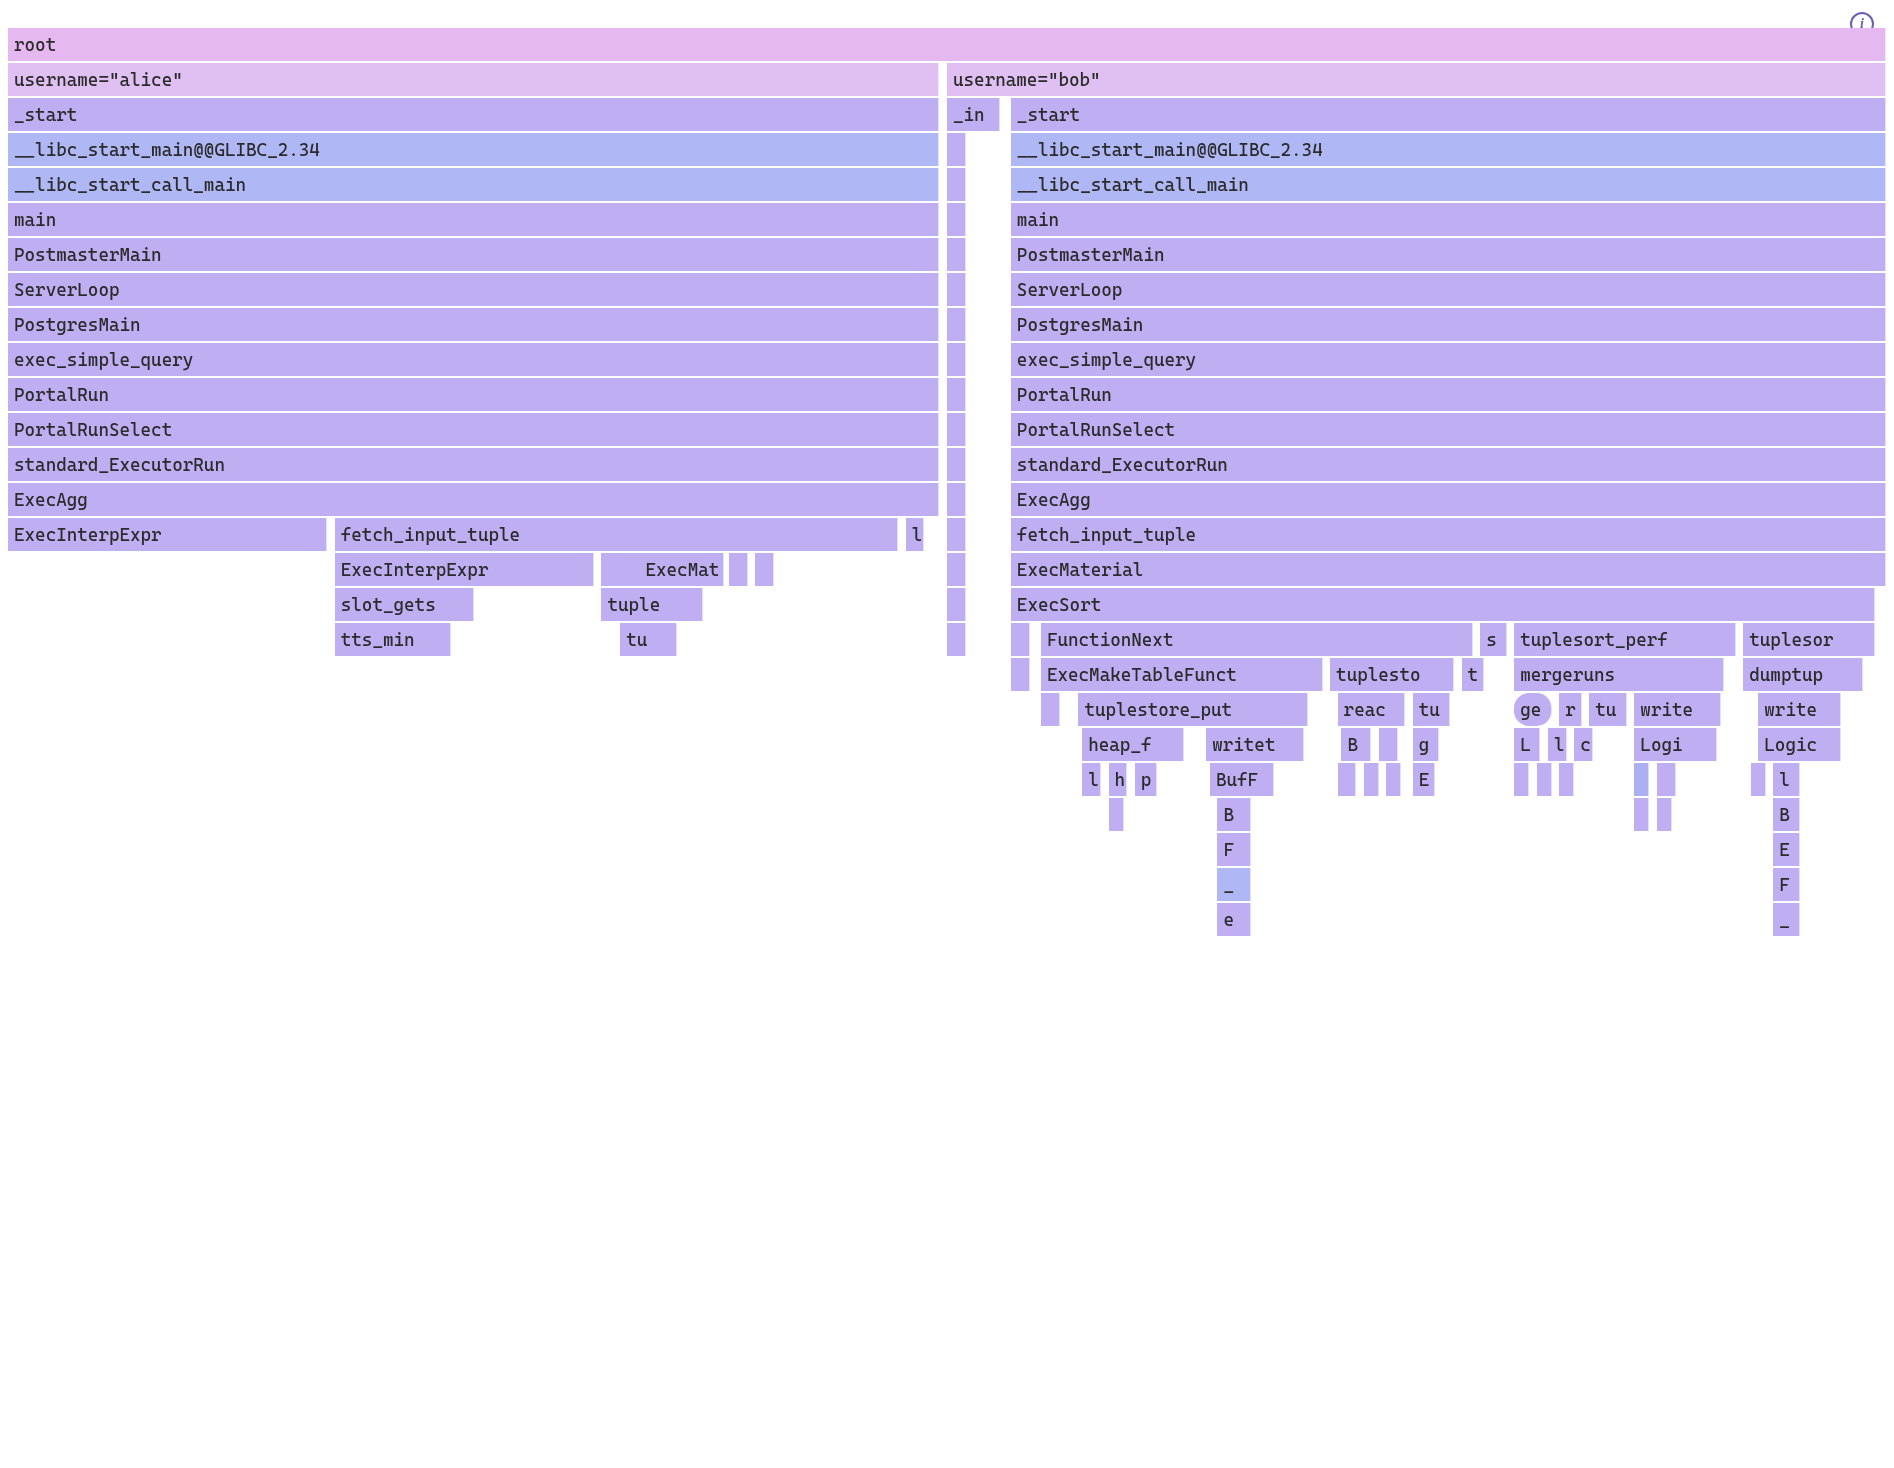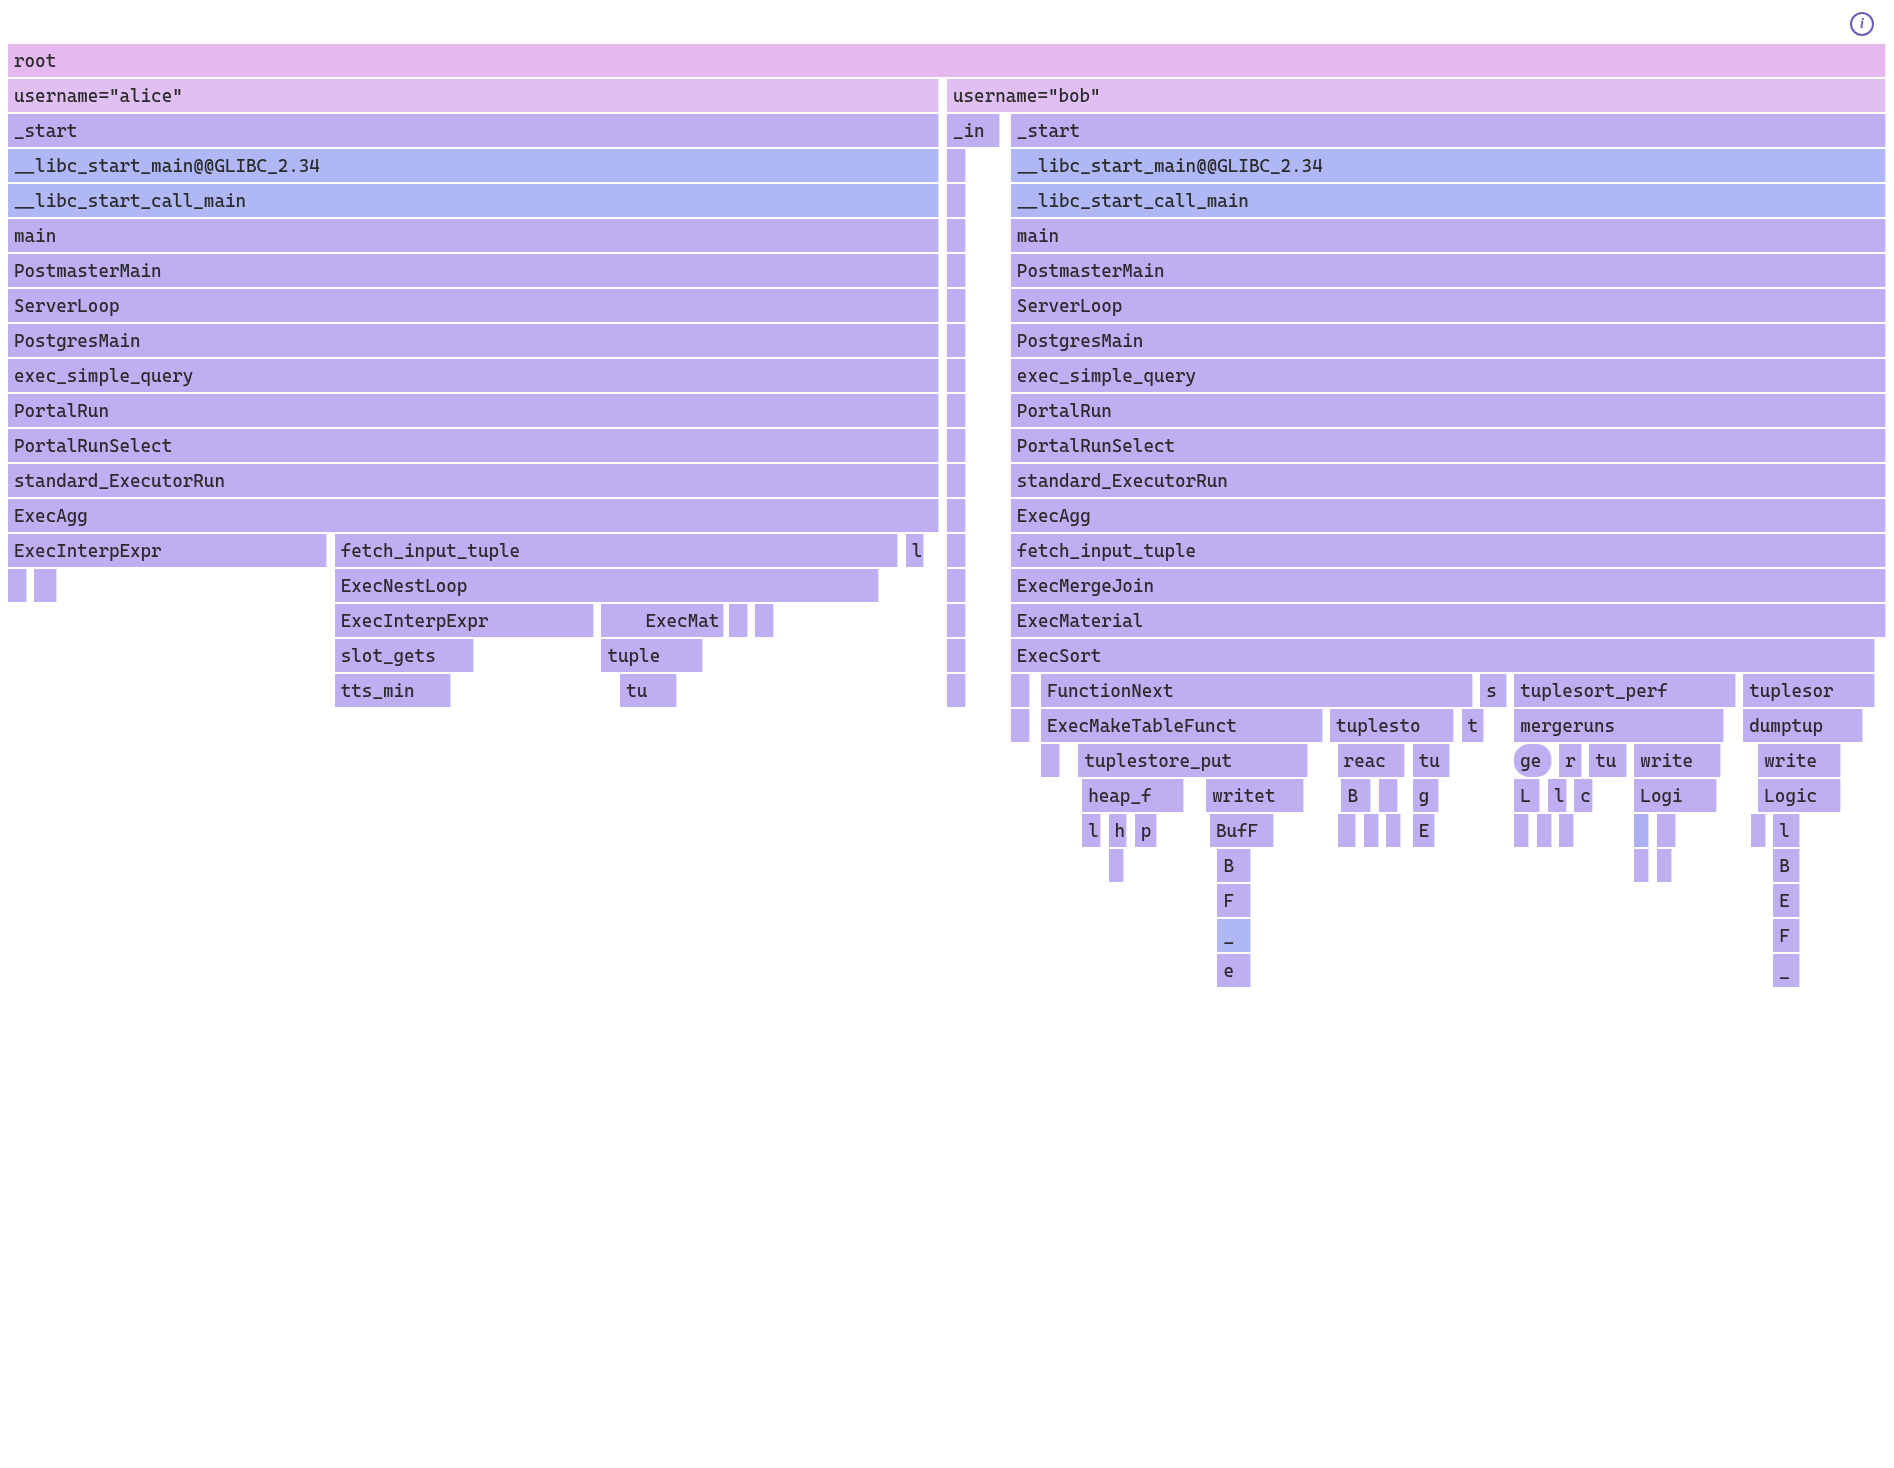"root" .flame { margin-top: 36px -> 20px }
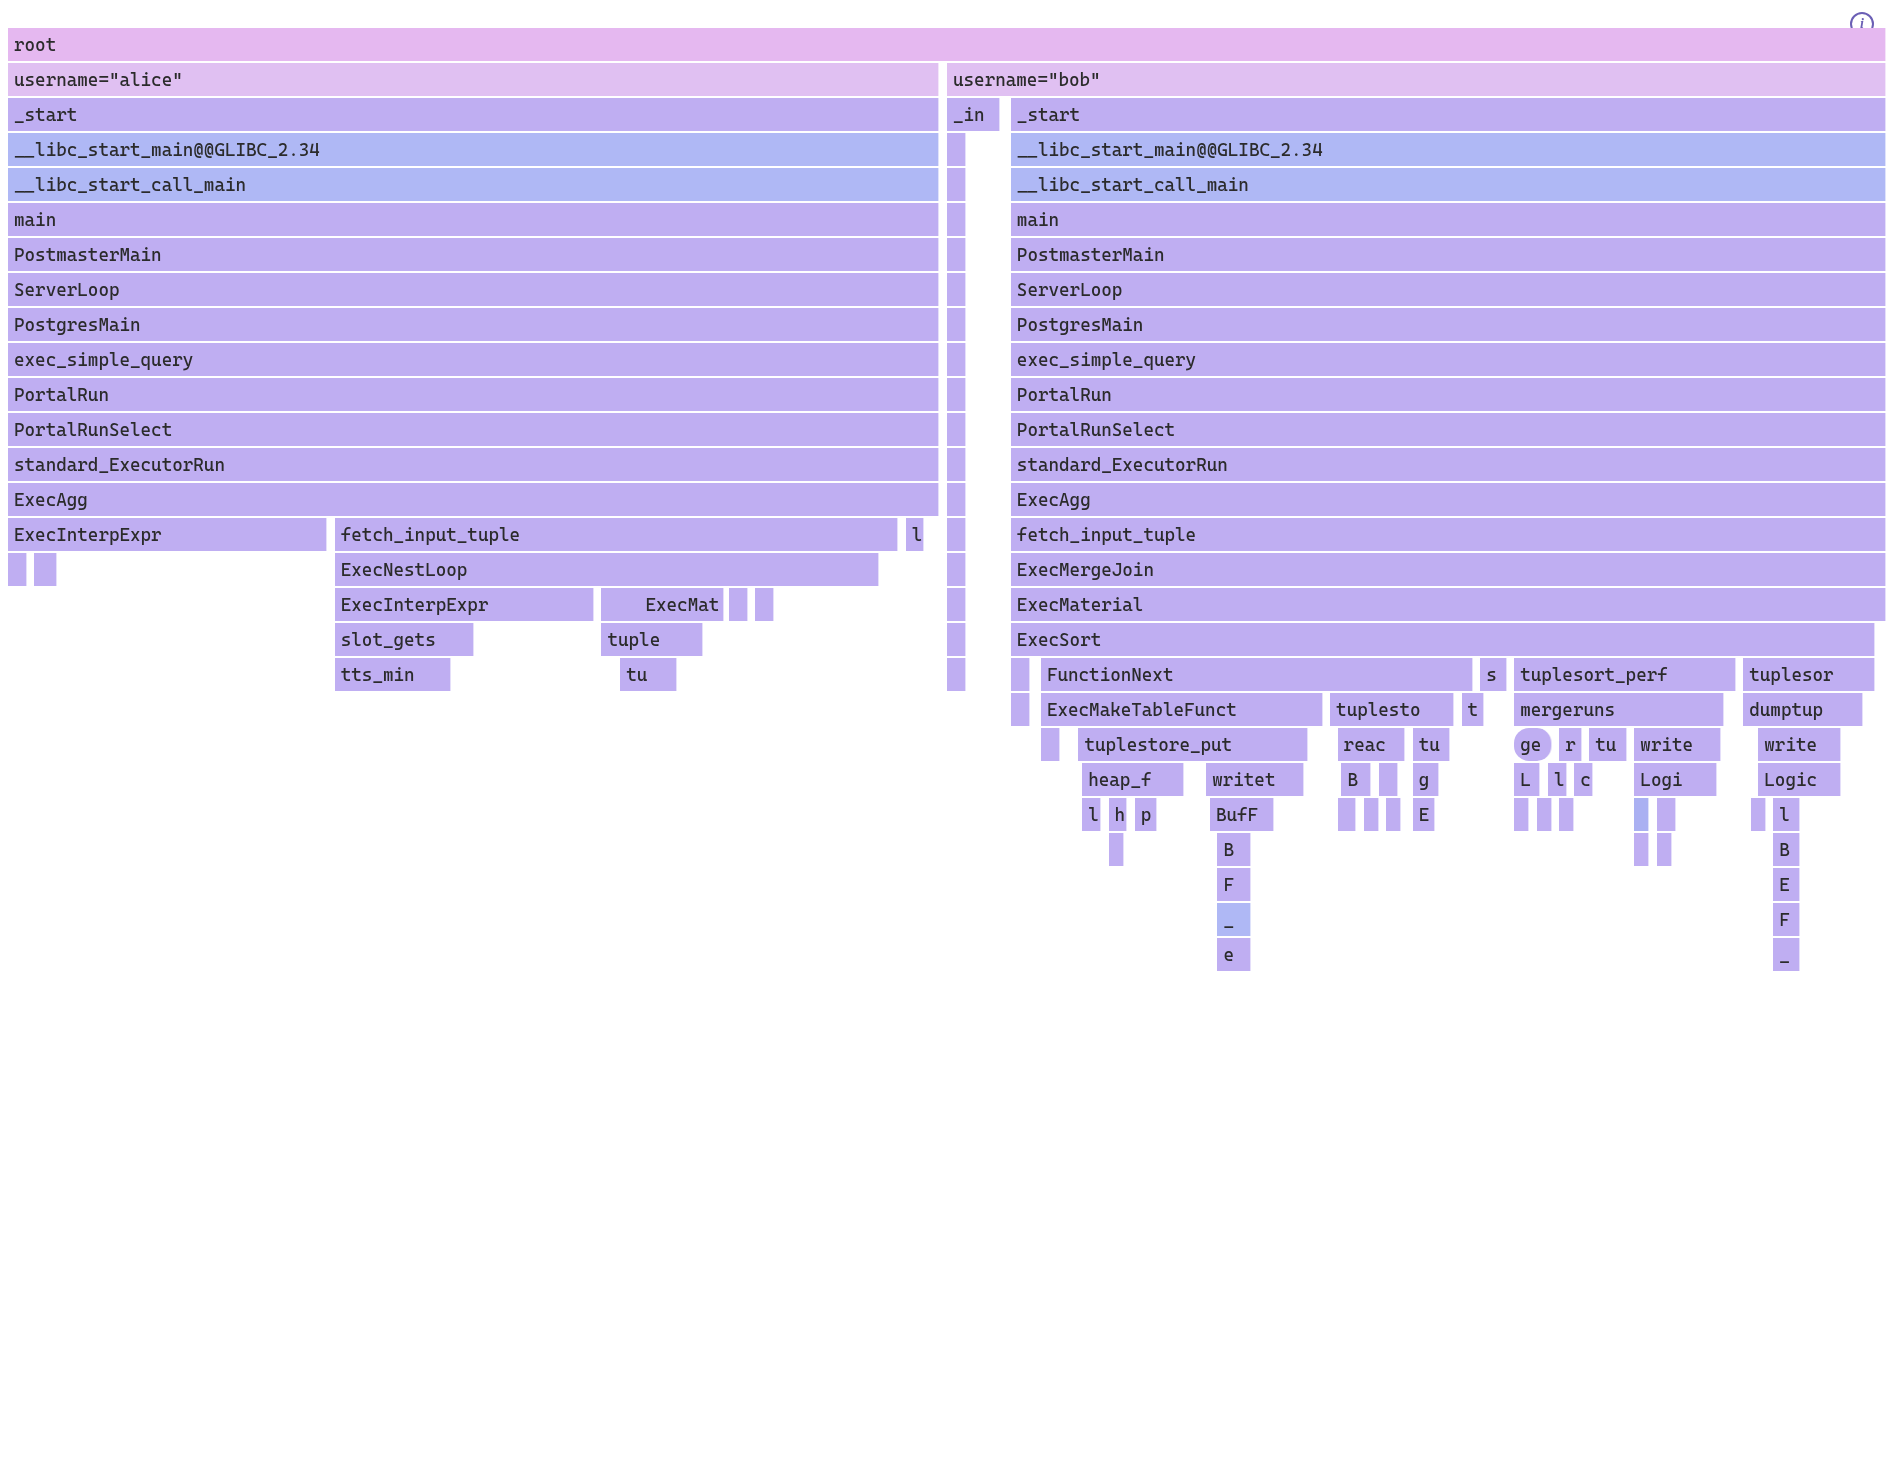"ExecNestLoop" div.row { html: <div> <div></div> <div></div> <div>ExecNestLoop</div> <div></div> <div>ExecMergeJoin</div> </div> -> none }
